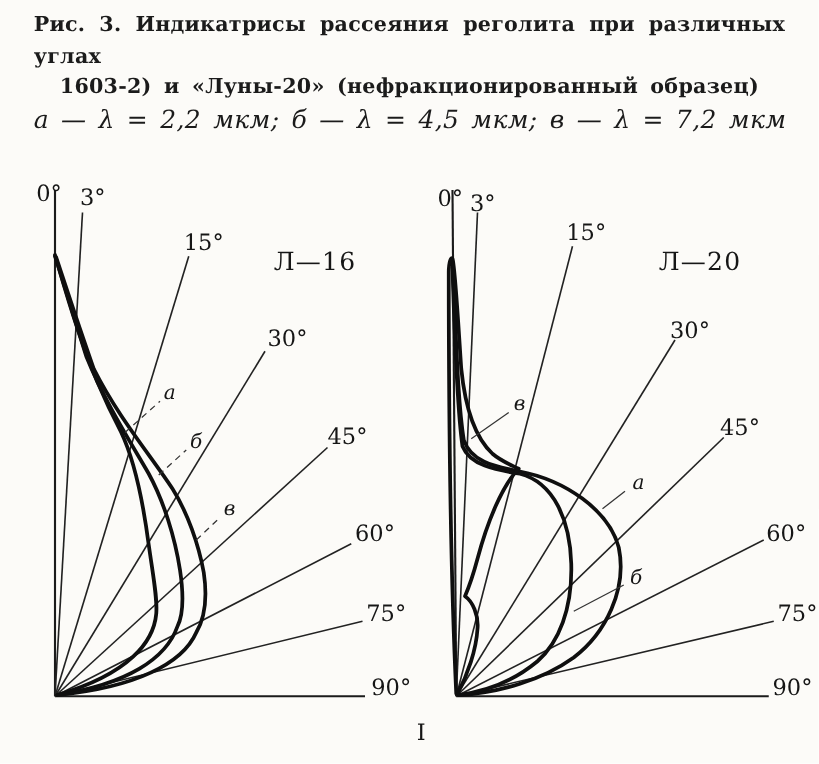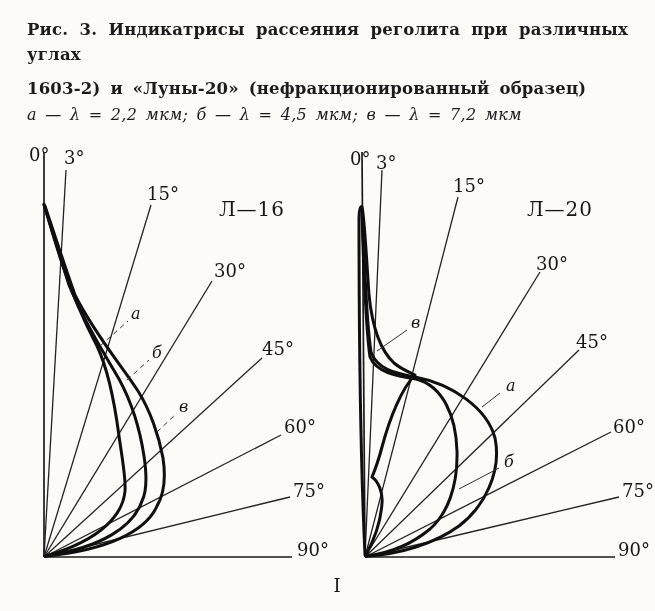"Рис. 3. Индикатрисы рассеяния реголита" .cap-line { margin-top: 10px -> none }
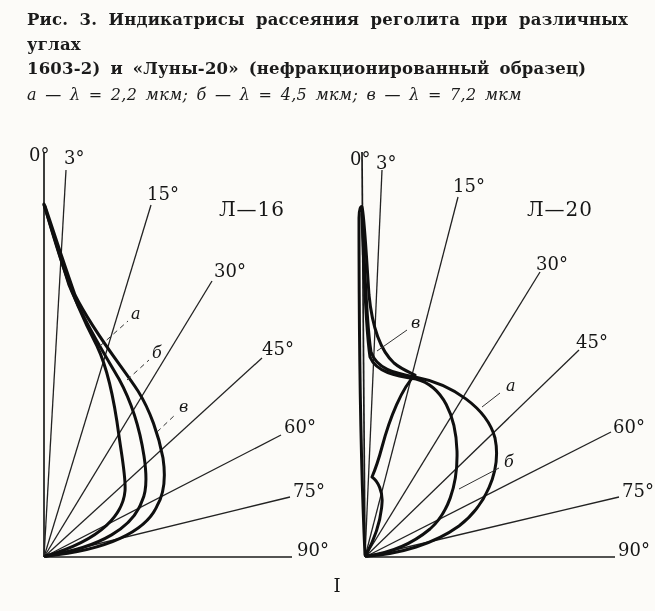"1603-2) и «Луны-20» (нефракционированный" .cap-line3 { text-align: none -> center }
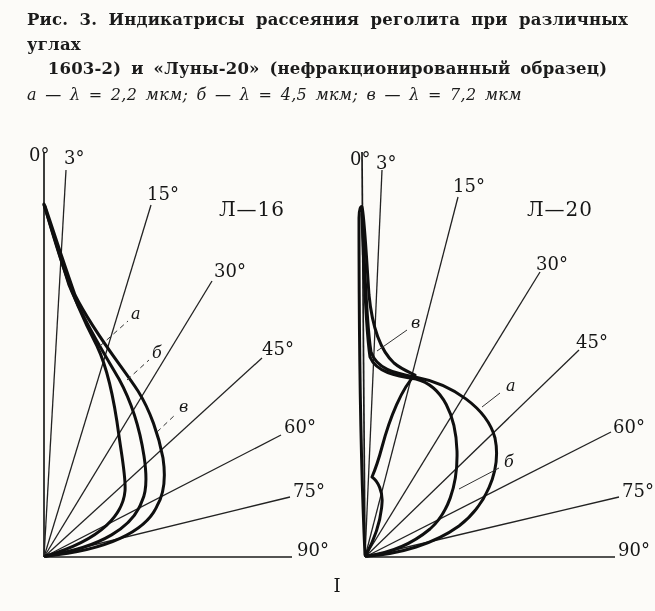"а — λ = 2,2" .cap-legend { font-size: 16px -> 20px }
